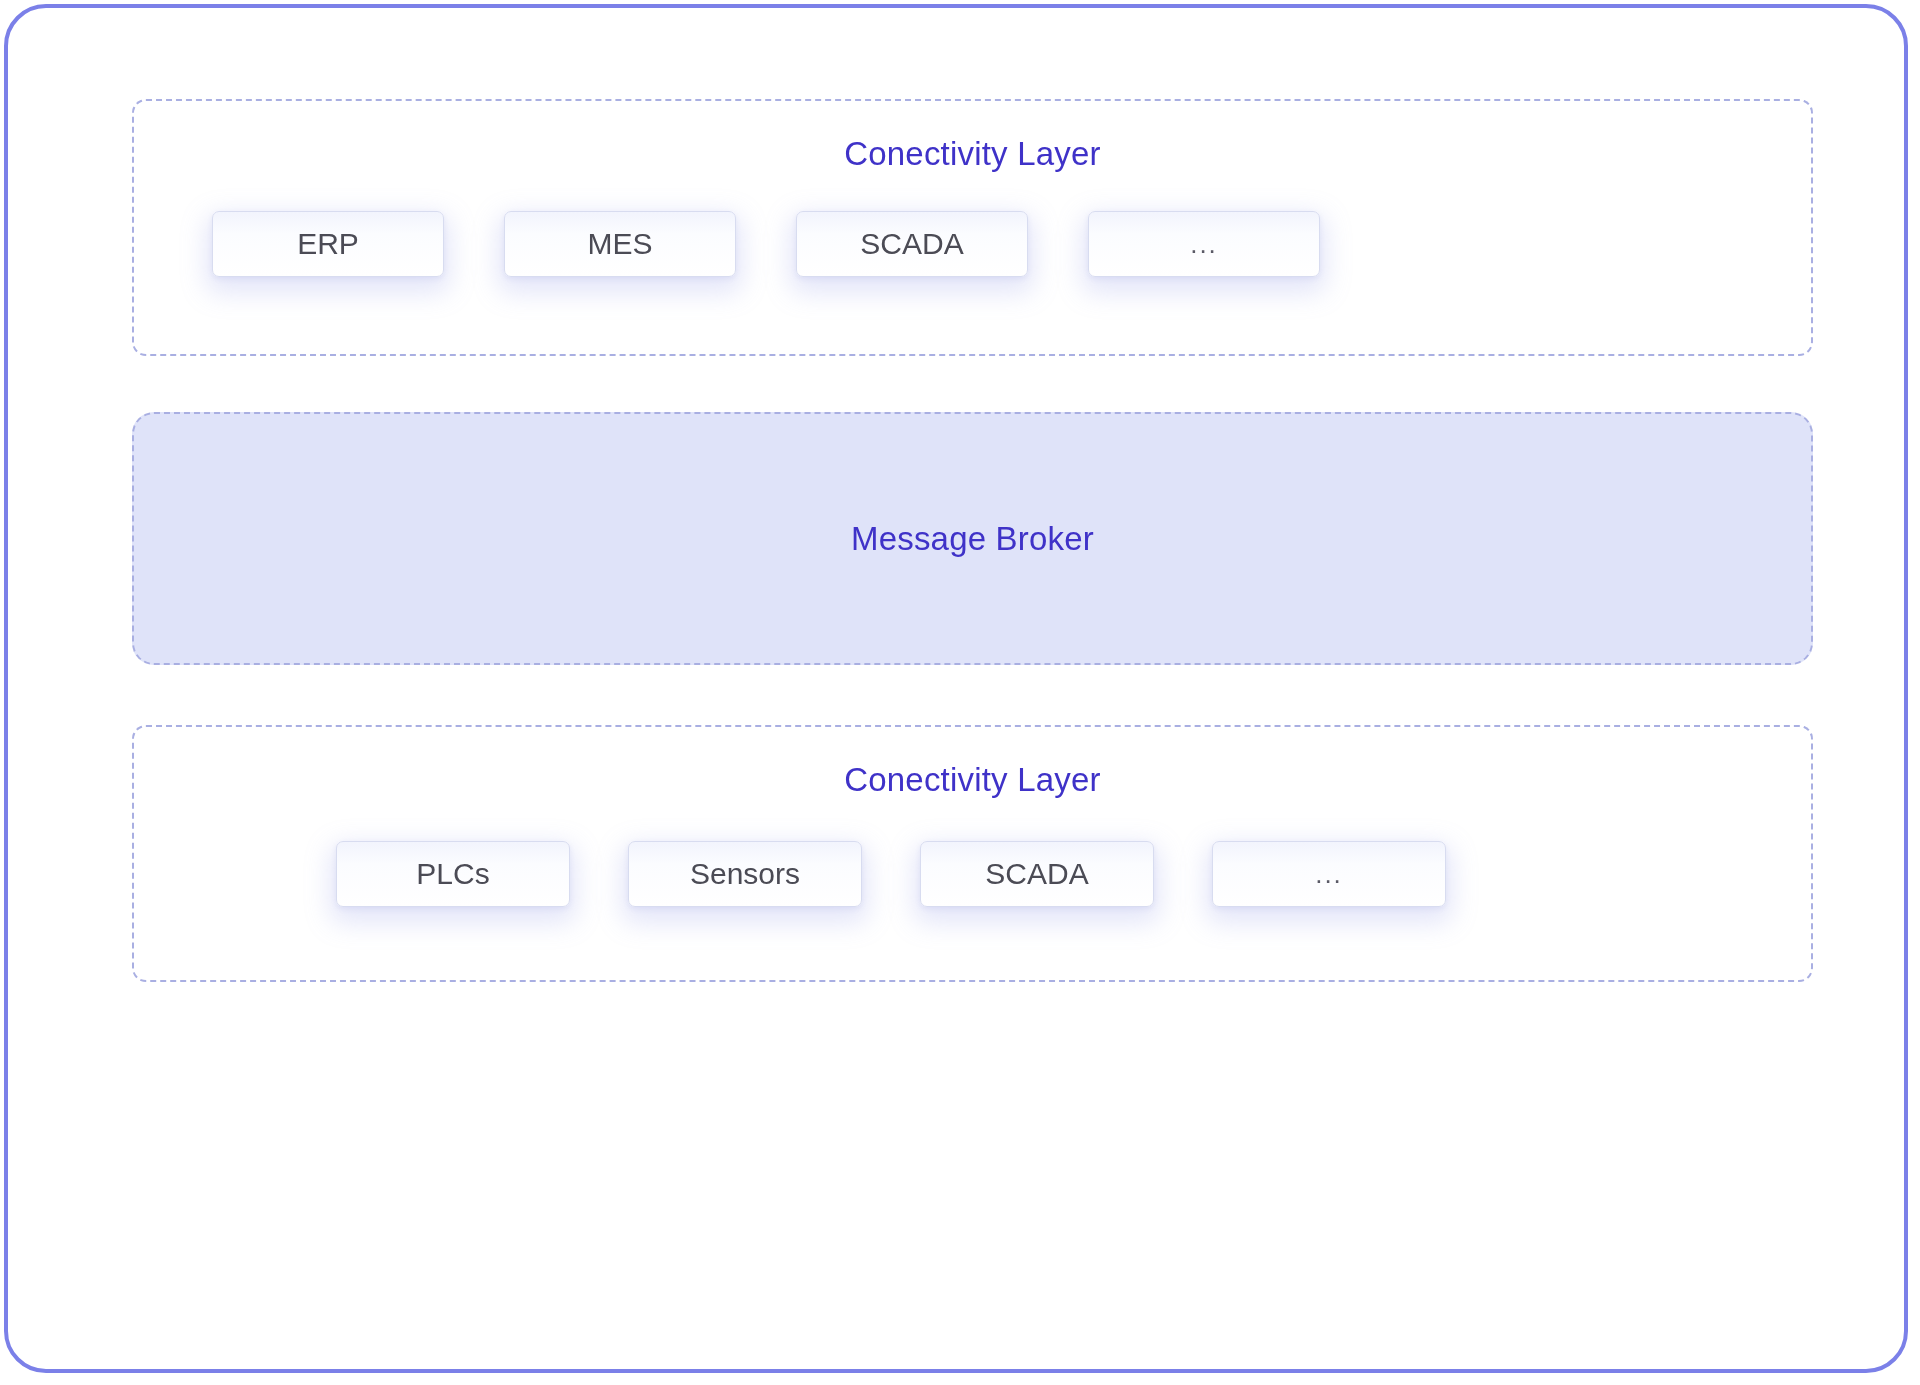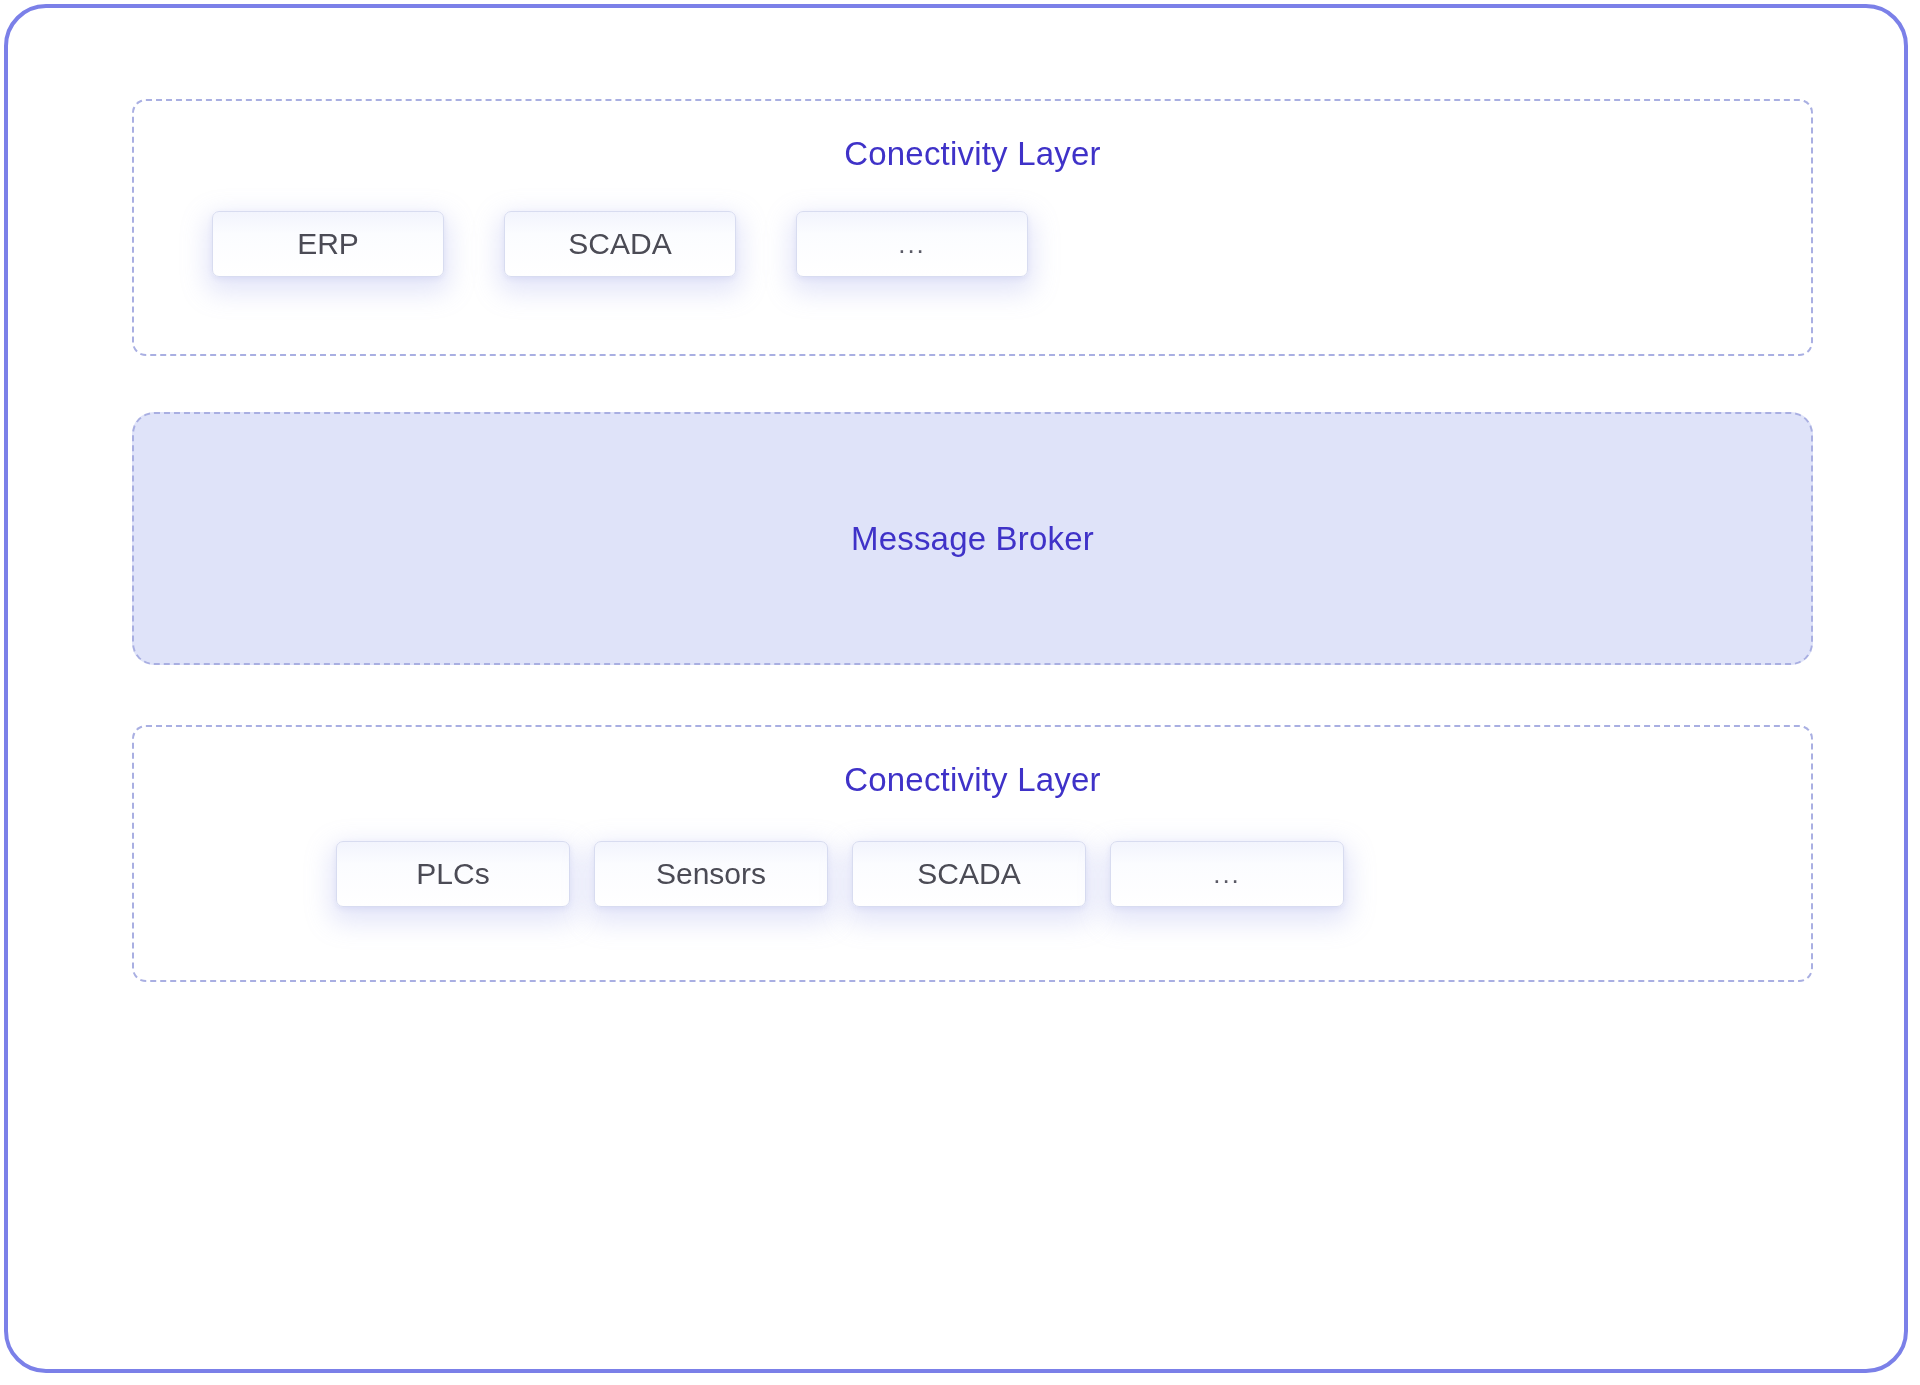"MES" div.chip { html: none -> <div> <span>MES</span> </div> }
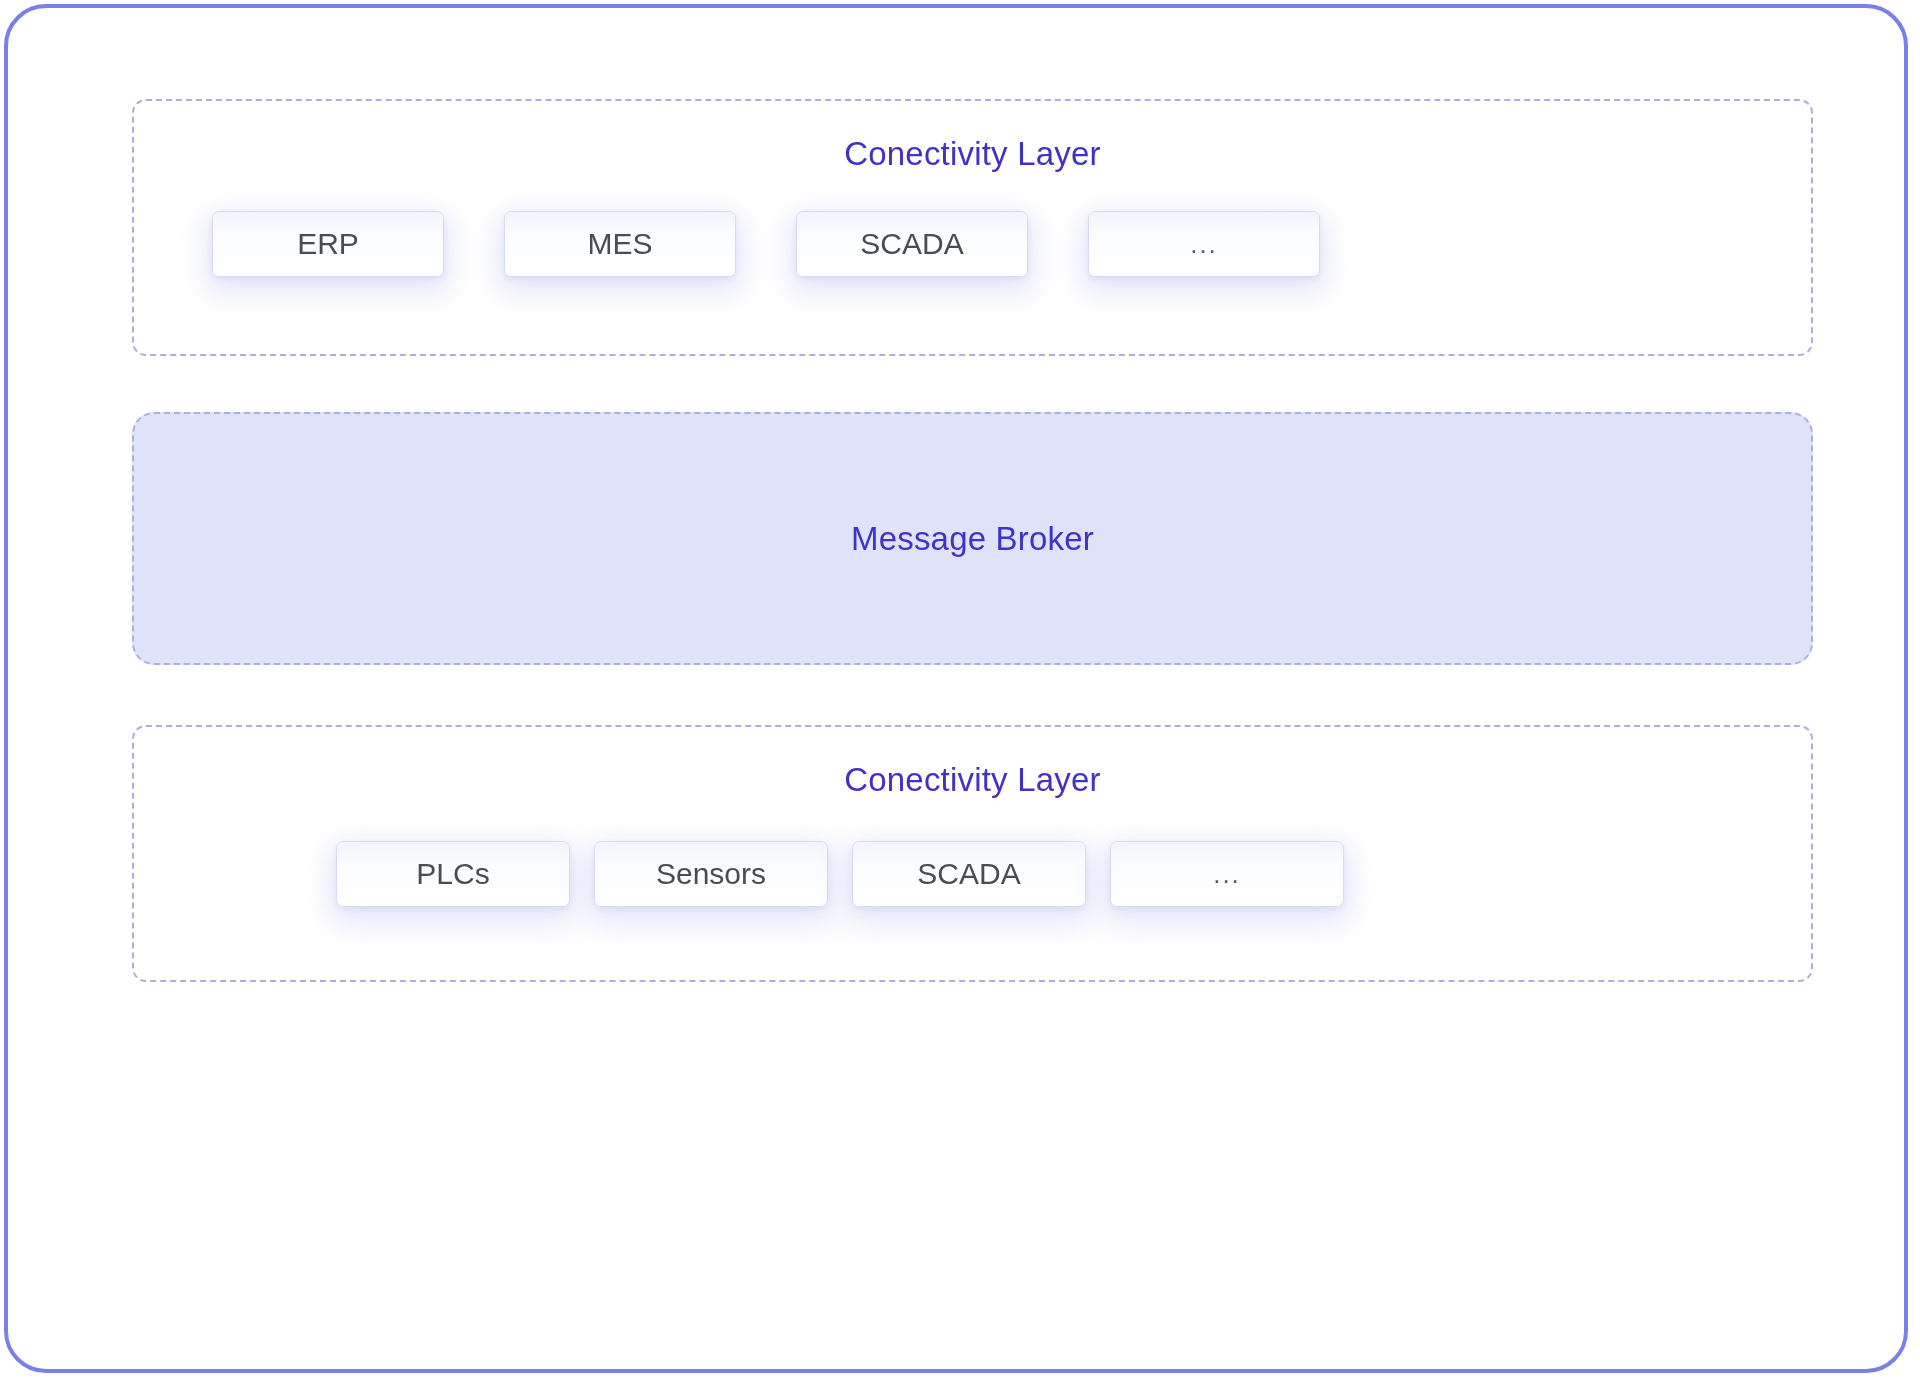"PLCs" .chip-row-bottom { gap: 24px -> 58px }
